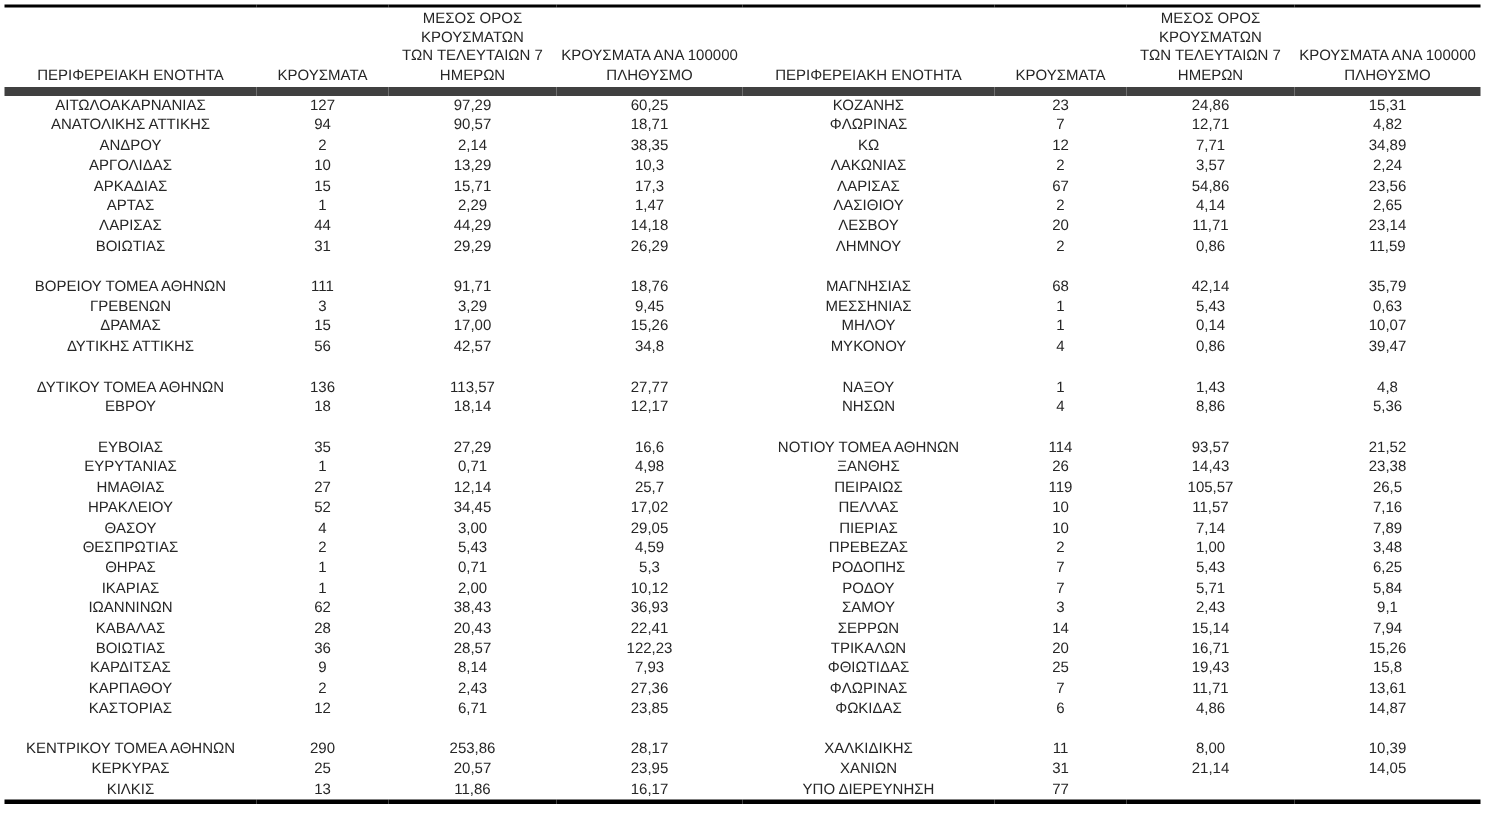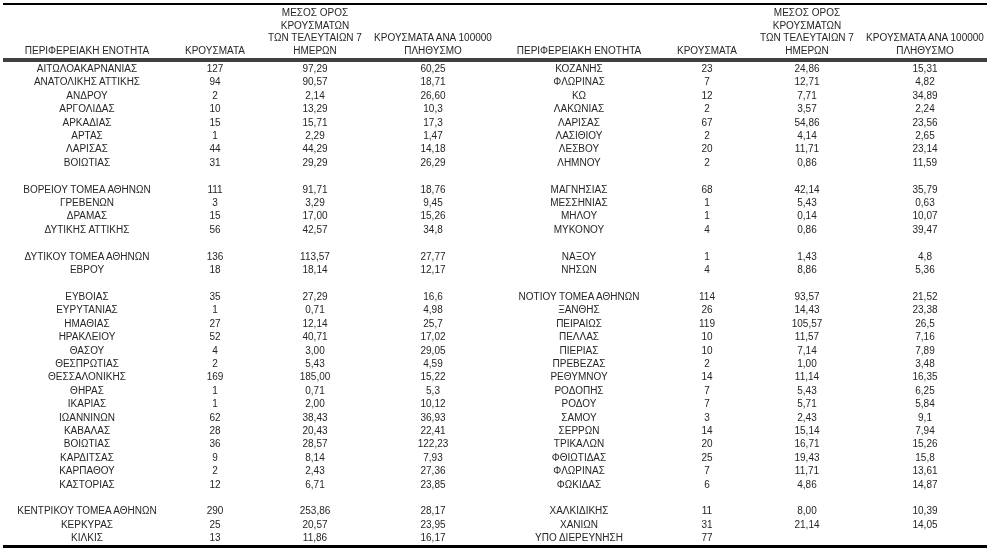"ΜΕΣΟΣ ΟΡΟΣ ΚΡΟΥΣΜΑΤΩΝ" thead th { border-bottom: 4px solid #404040 -> 6px solid #404040 }
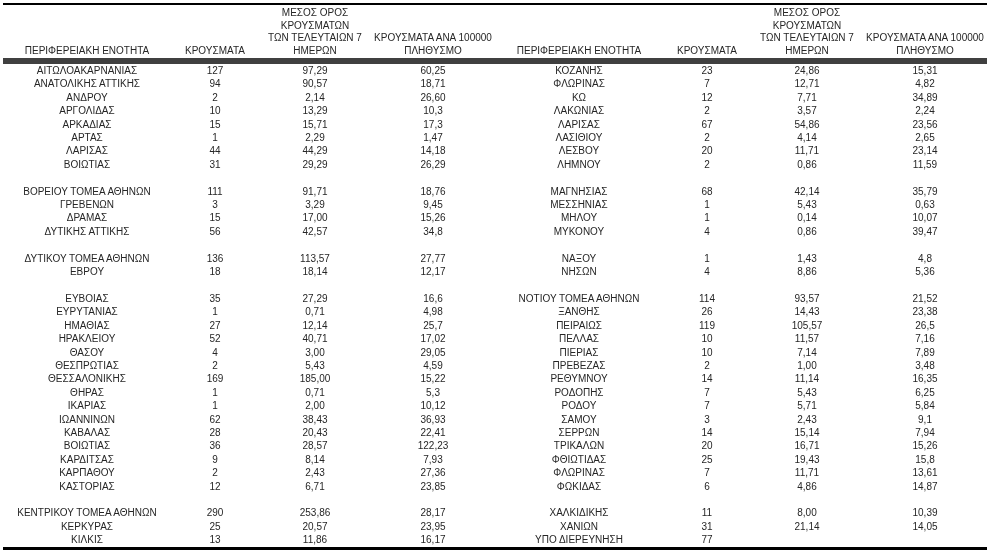"26,60" td { text: 26,60 -> 38,35 }
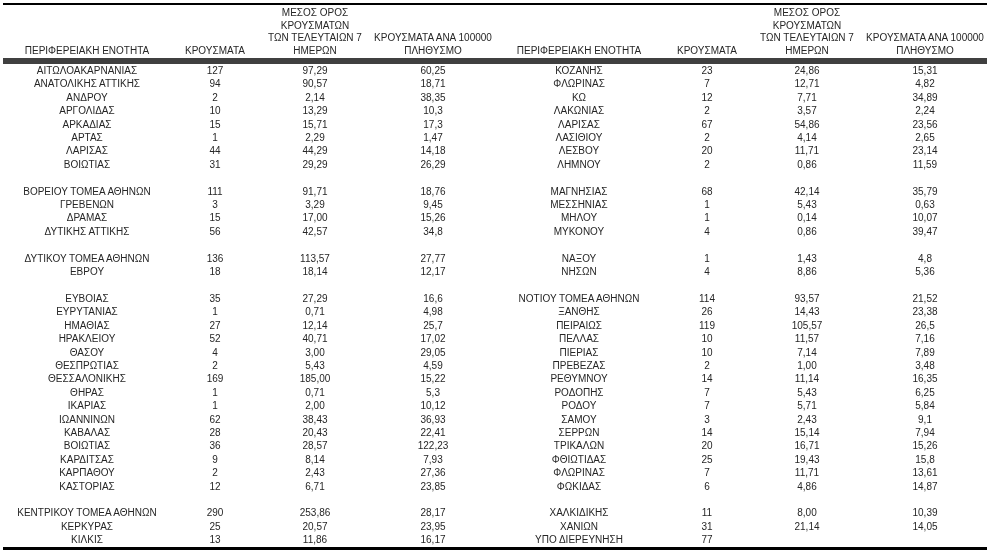"40,71" td { text: 40,71 -> 34,45 }
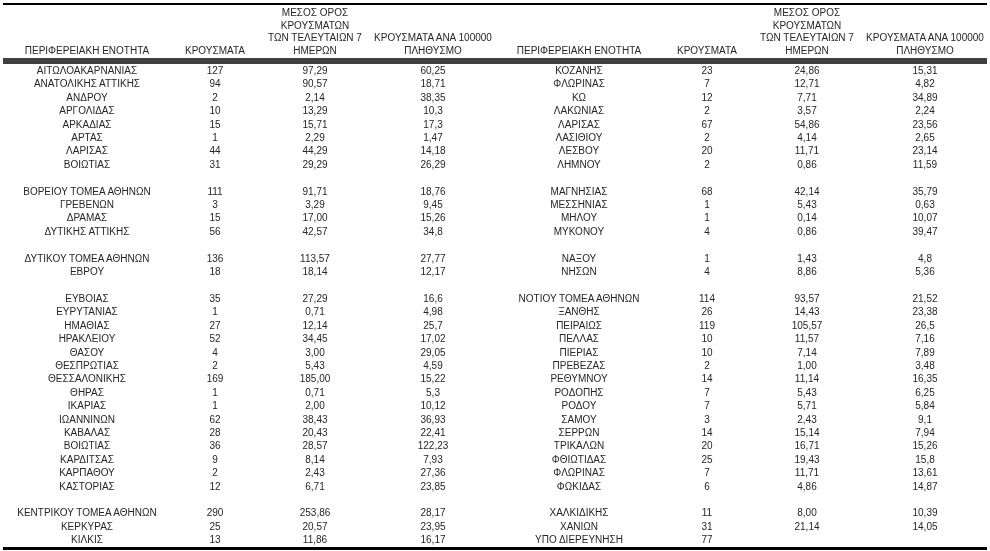"ΘΕΣΣΑΛΟΝΙΚΗΣ" tr { html: <tr> <td>ΘΕΣΣΑΛΟΝΙΚΗΣ</td> <td>169</td> <td>185,00</td> <td>15,22</td> <td>ΡΕΘΥΜΝΟΥ</td> <td>14</td> <td>11,14</td> <td>16,35</td> </tr> -> none }
